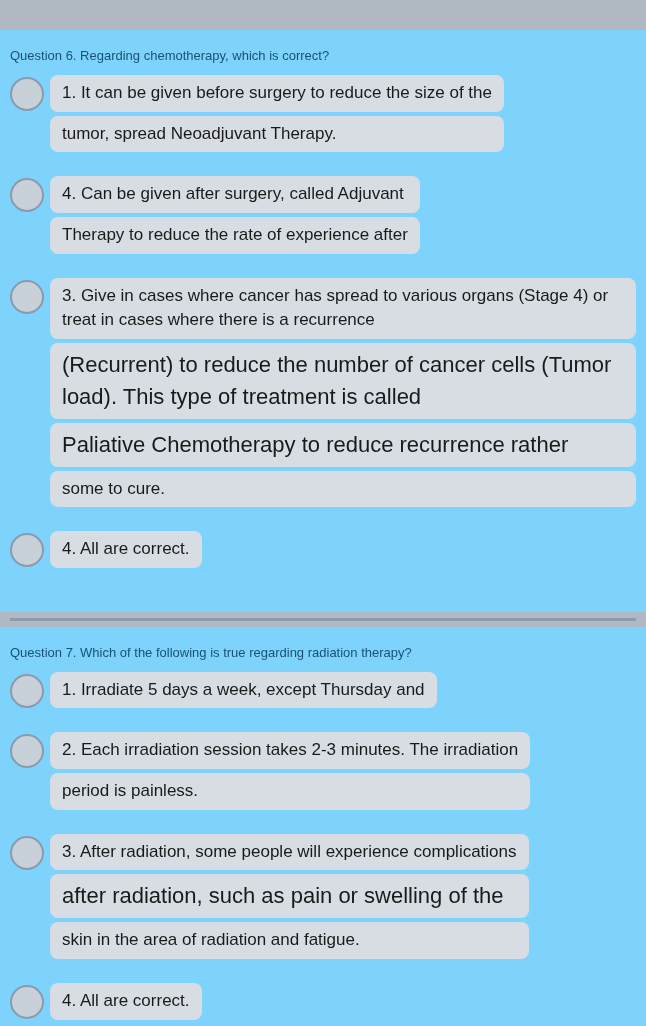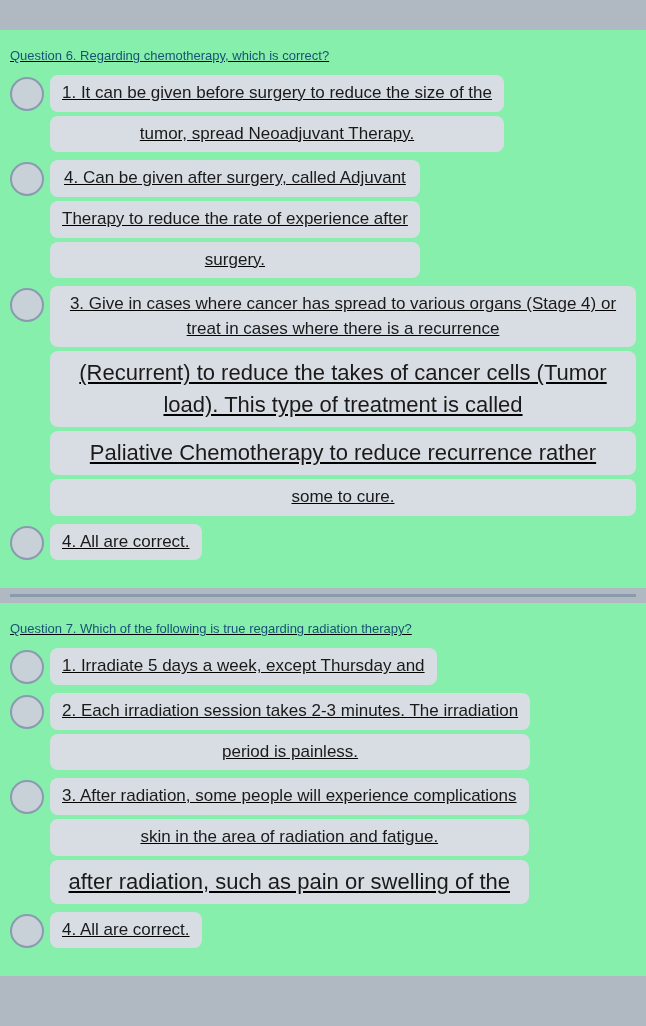"Question 6. Regarding chemotherapy," .question-section { background-color: #86efac -> #7dd3fc; text-decoration: underline -> none }
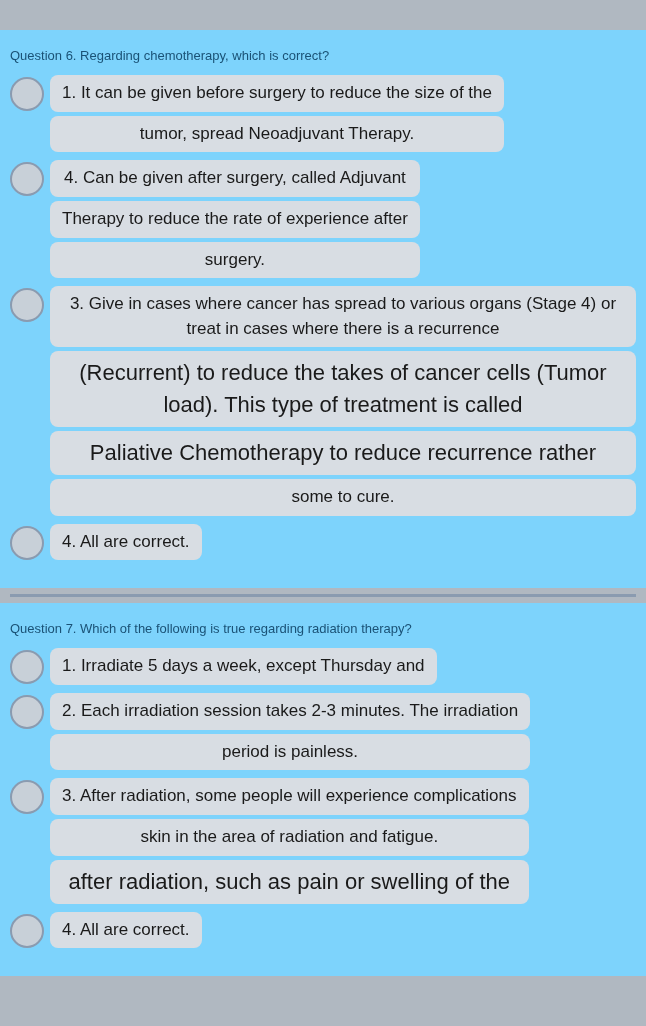"1. It can be given" .answer-item { margin-bottom: 8px -> 24px; text-align: center -> none }
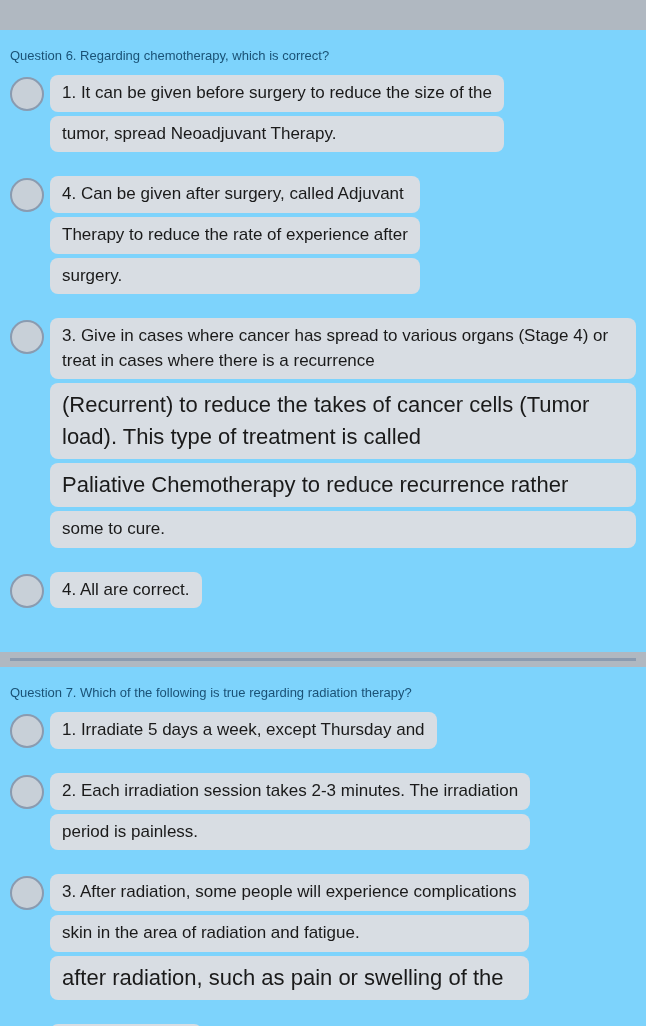"surgery." span.bubble-line { html: <span>surgery.</span> -> none }
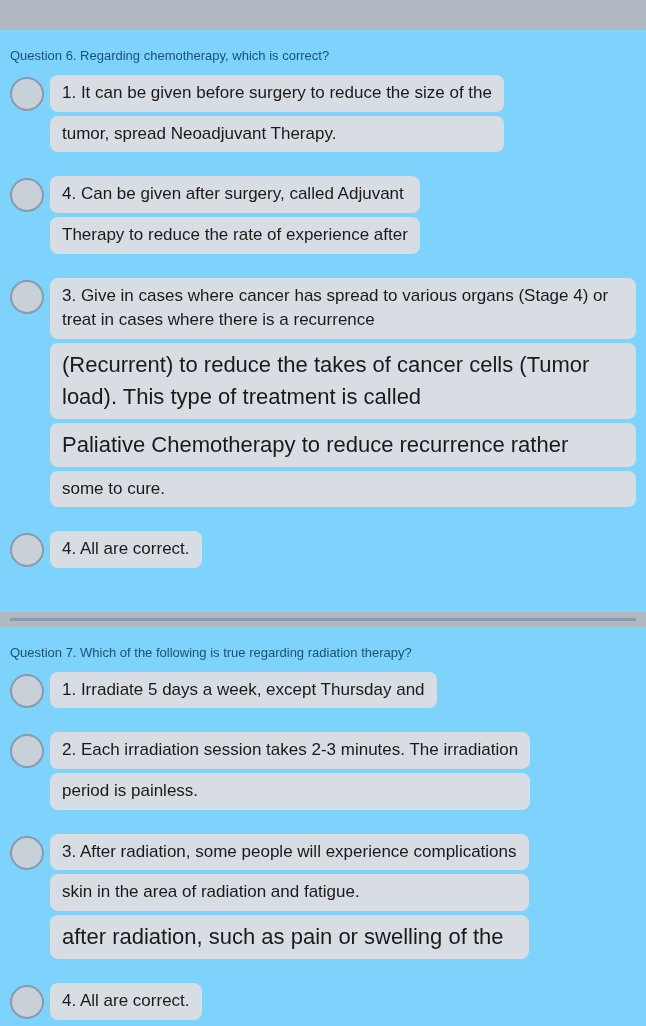"(Recurrent) to reduce the takes" span.bubble-line { text: takes -> number }
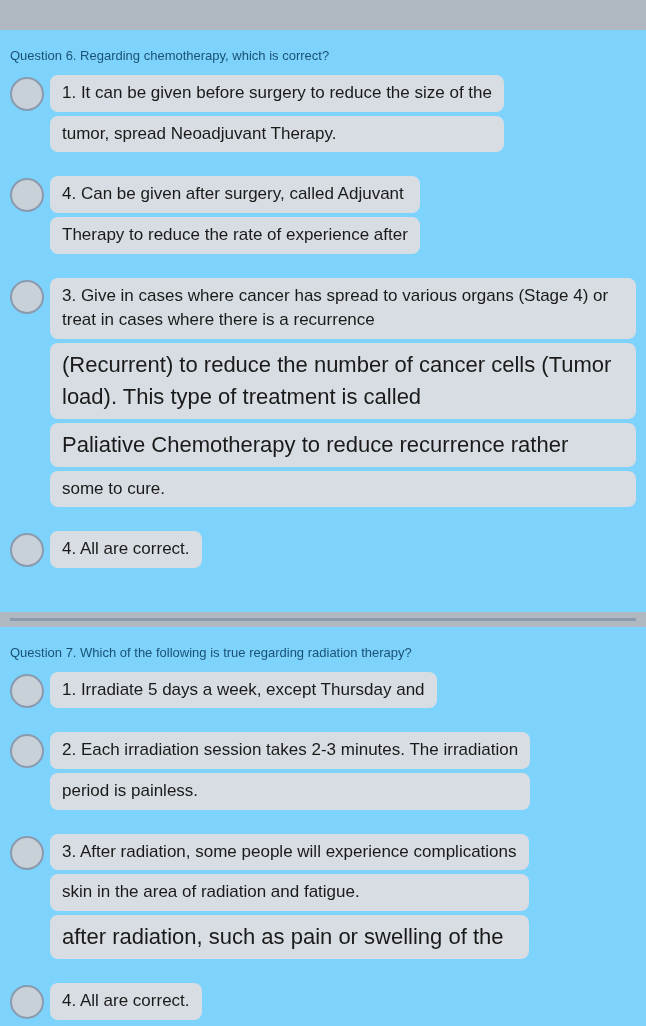"skin in the area of" span.bubble-line { order: before "after radiation, such as pain" -> after "after radiation, such as pain" }
